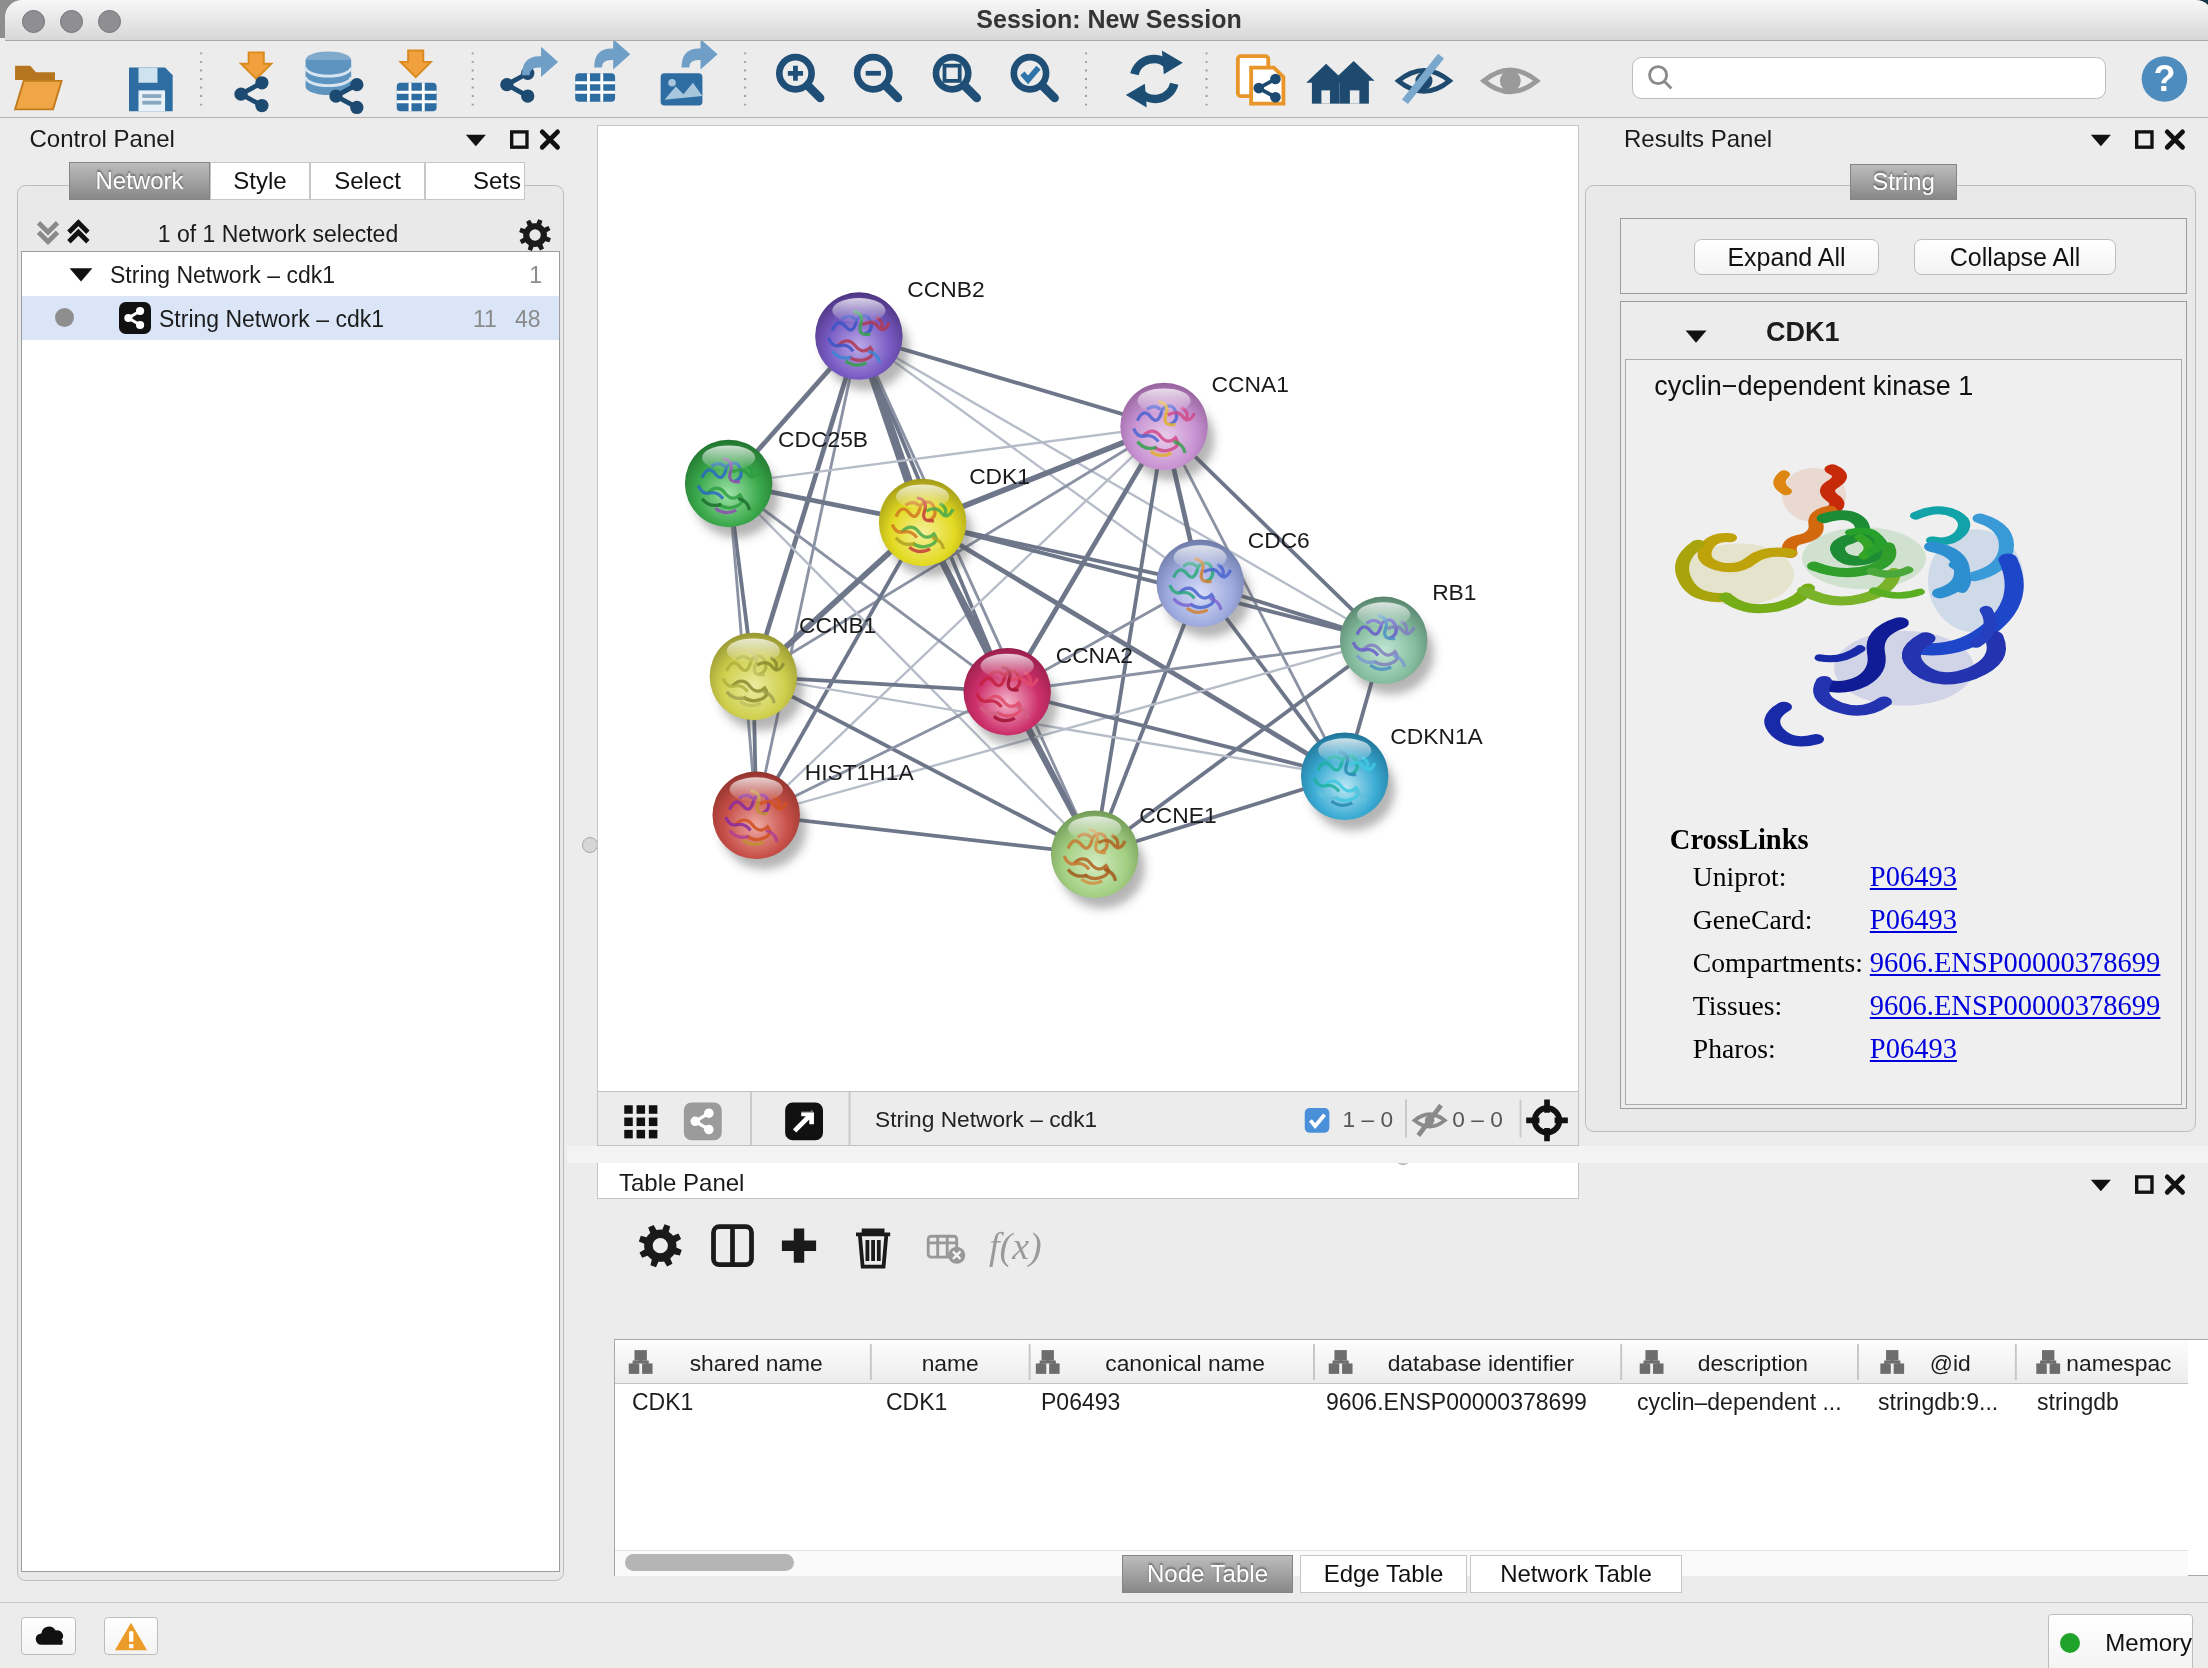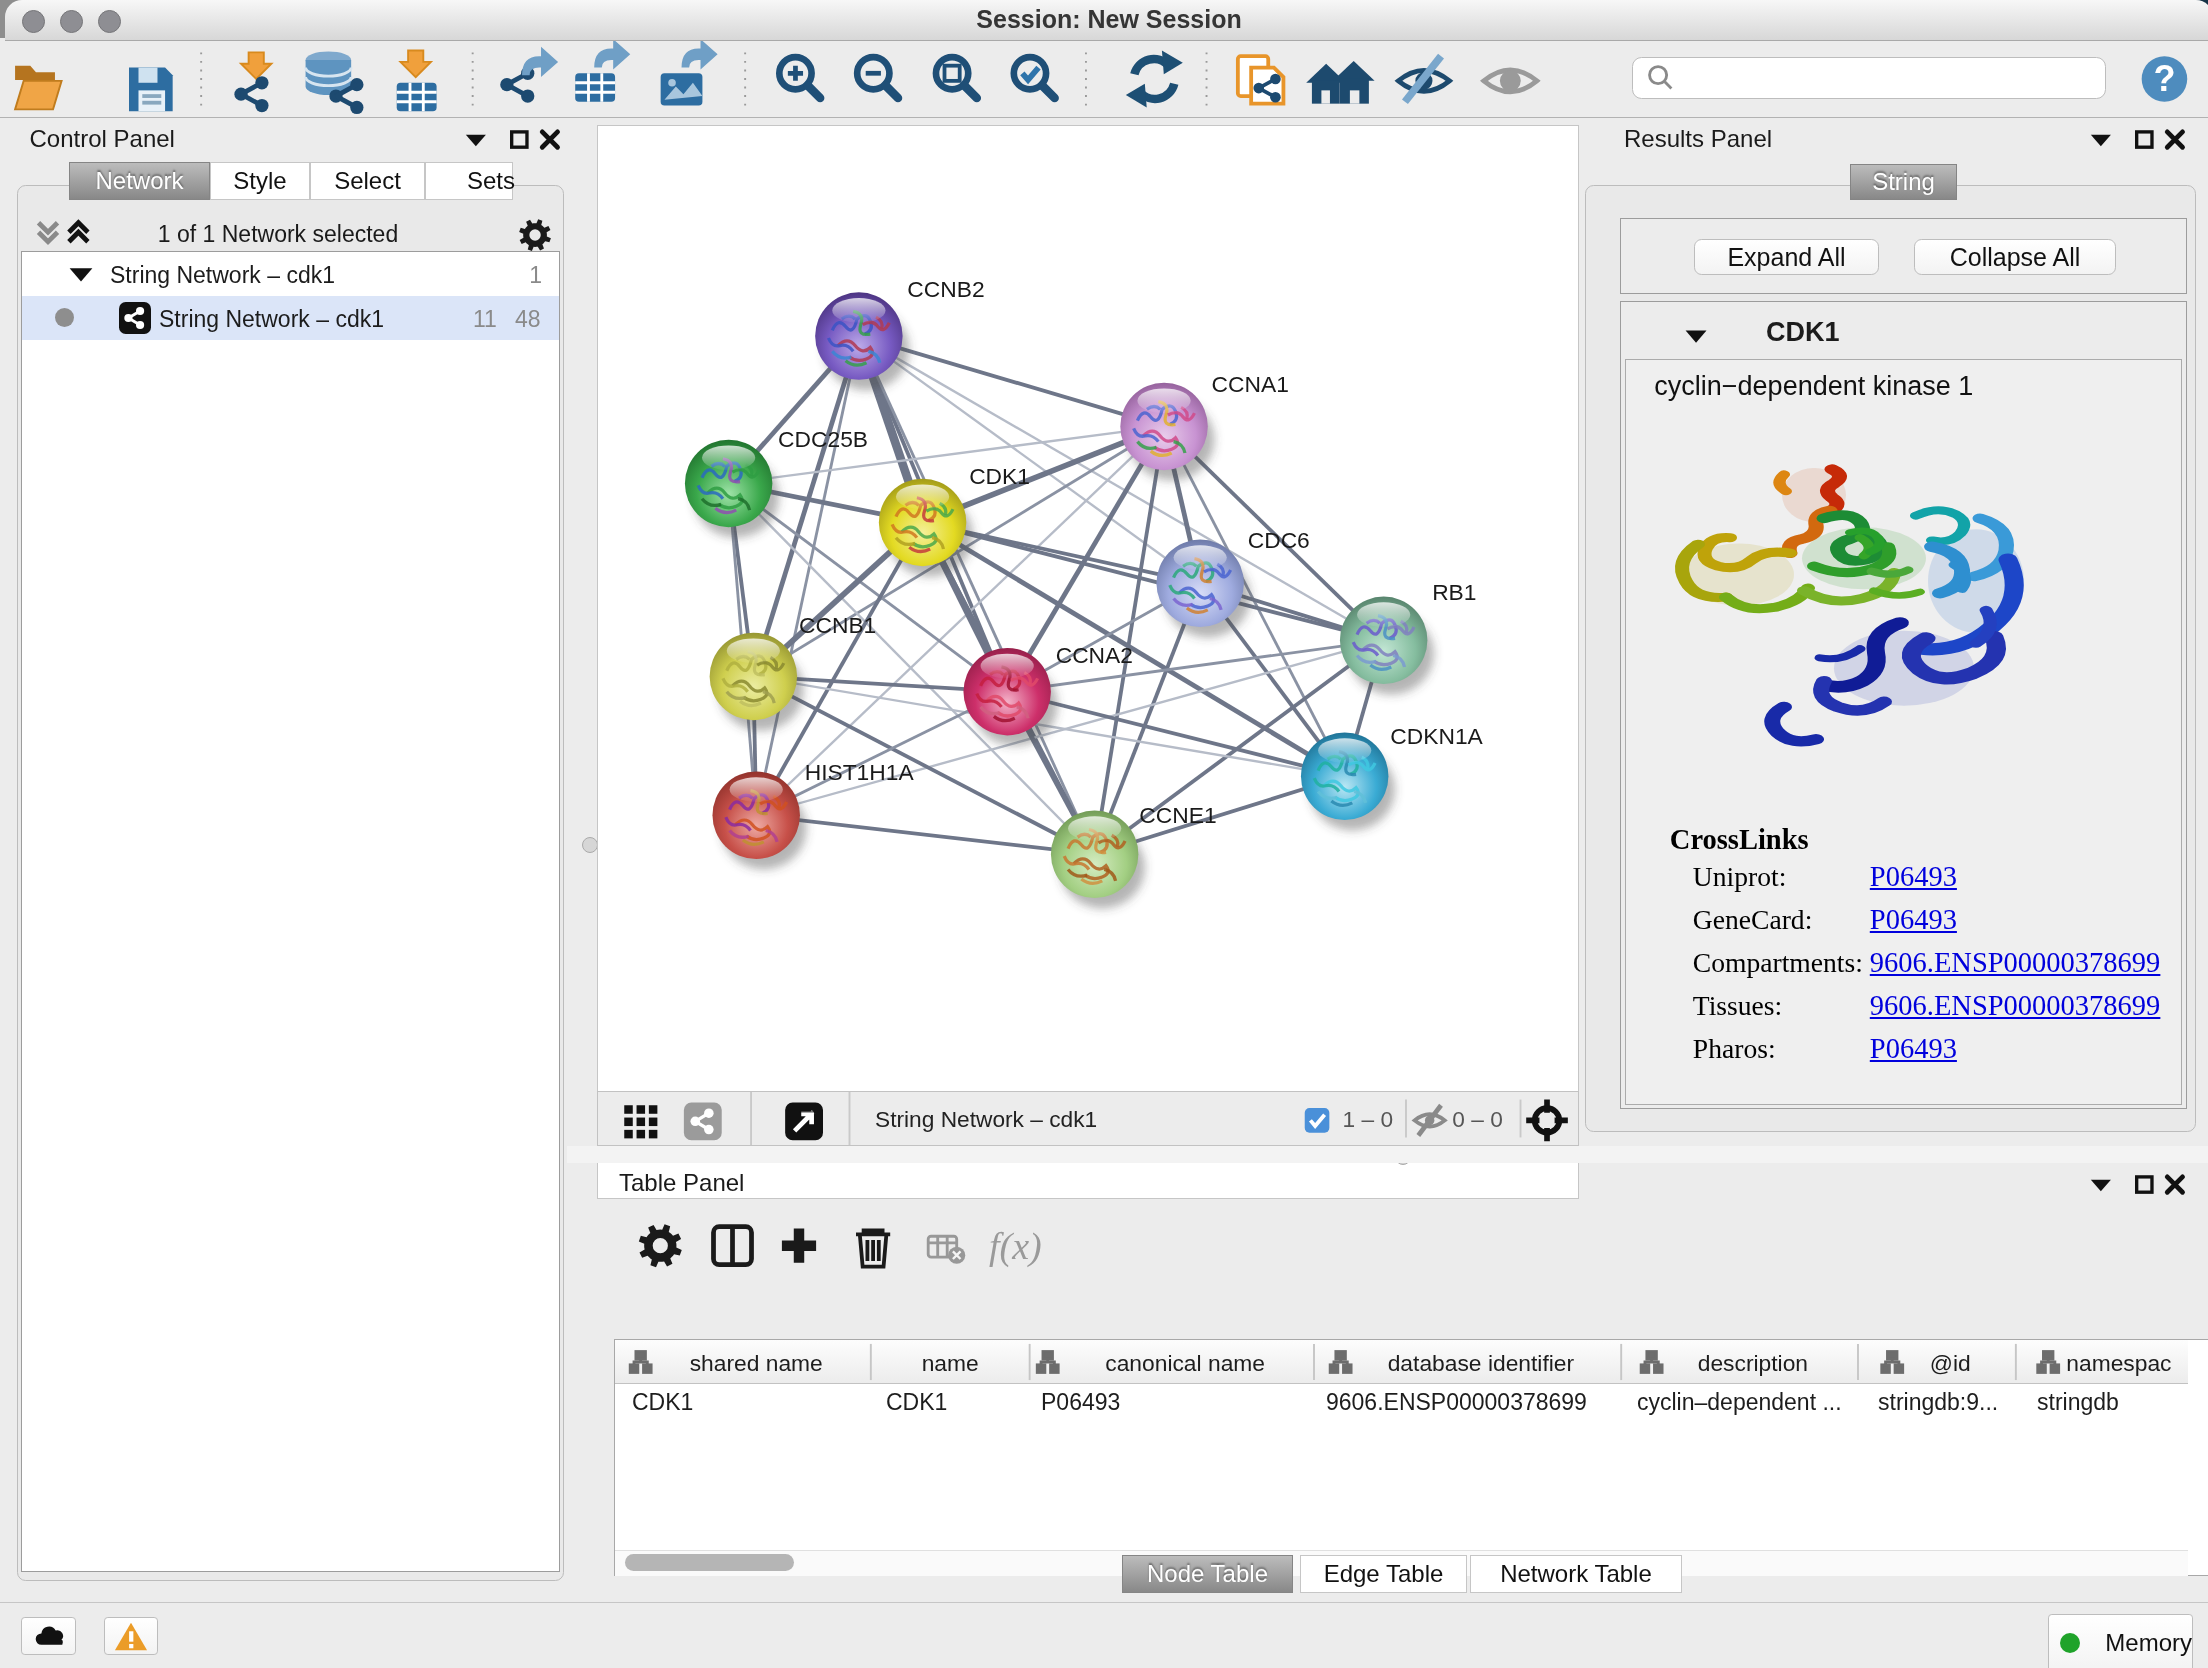"Sets" div.tab { width: 88px -> 100px }
